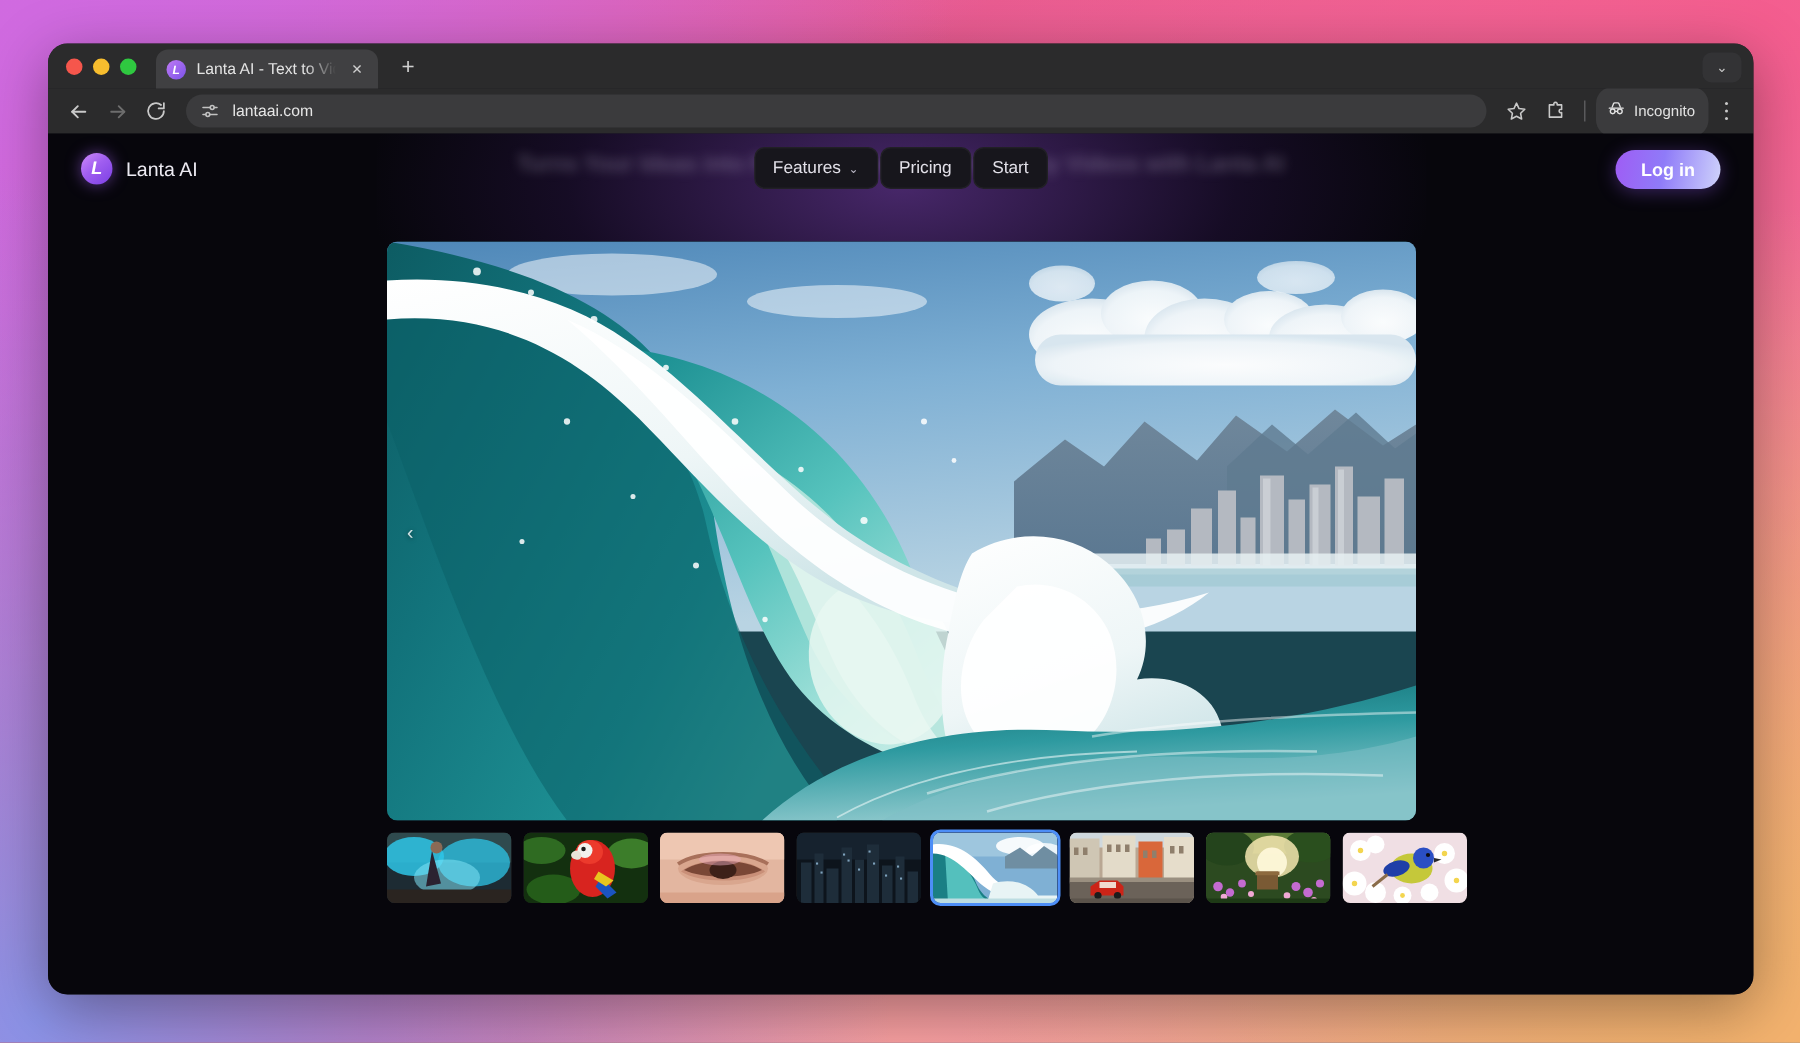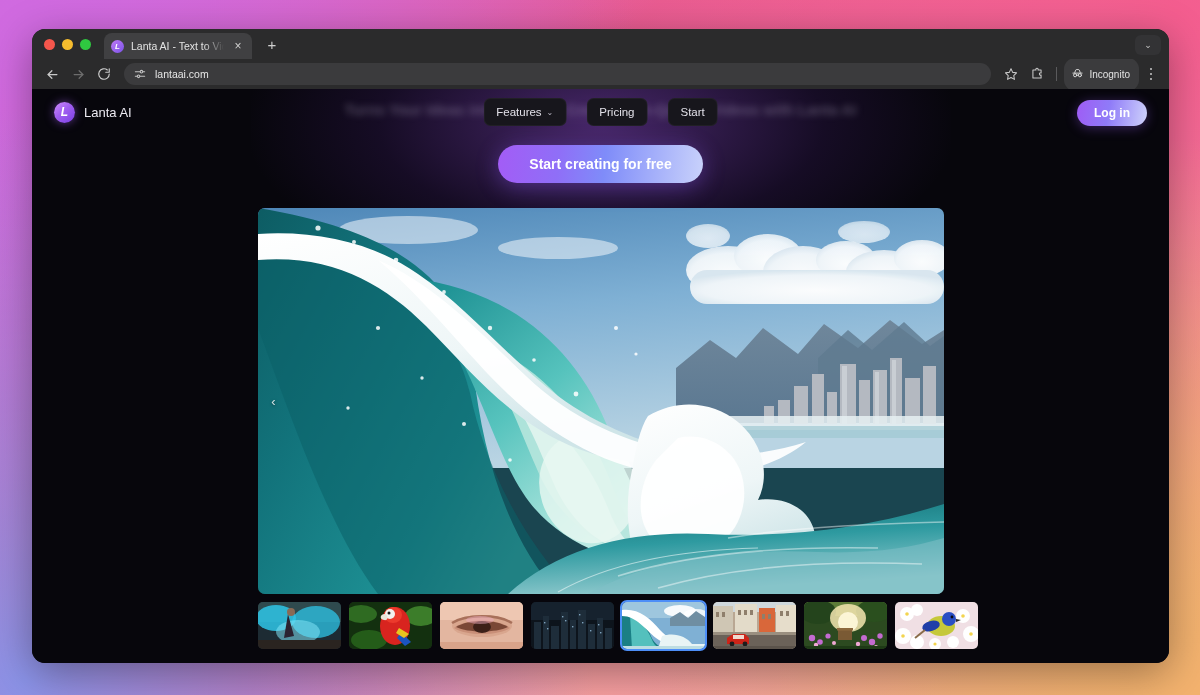"Features" .nav-pills { gap: 20px -> 1px }
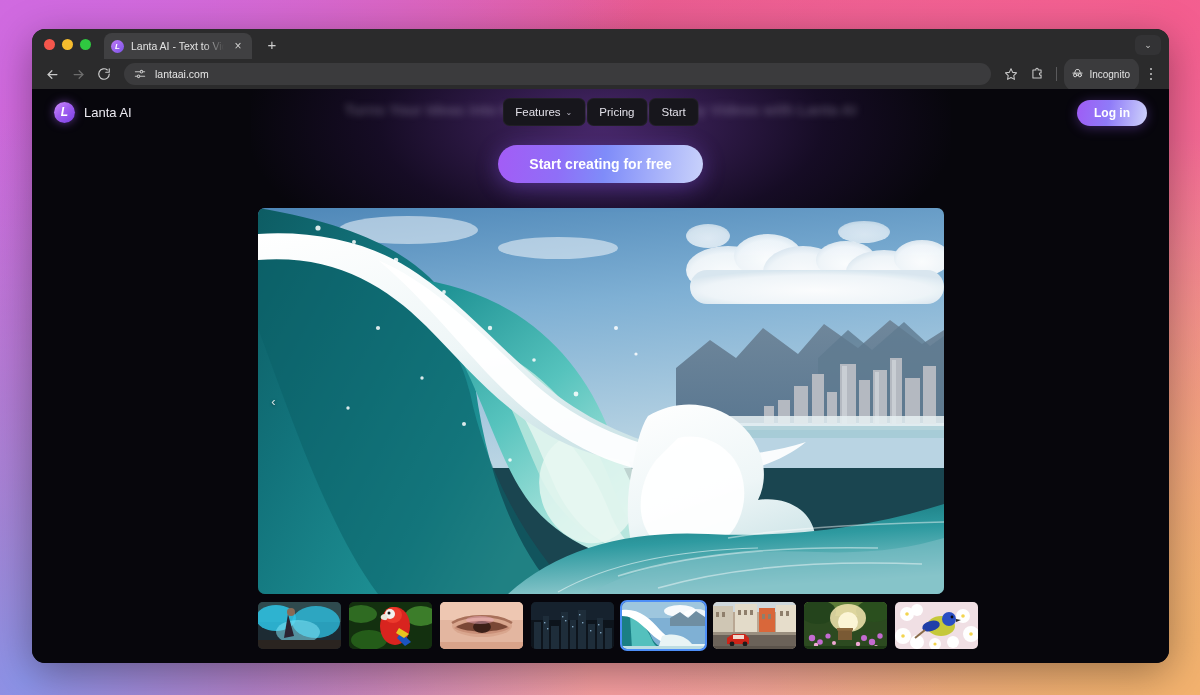"Start creating for free" div.cta-wrap { html: <div> <div>Start creating for free</div> </div> -> none }
